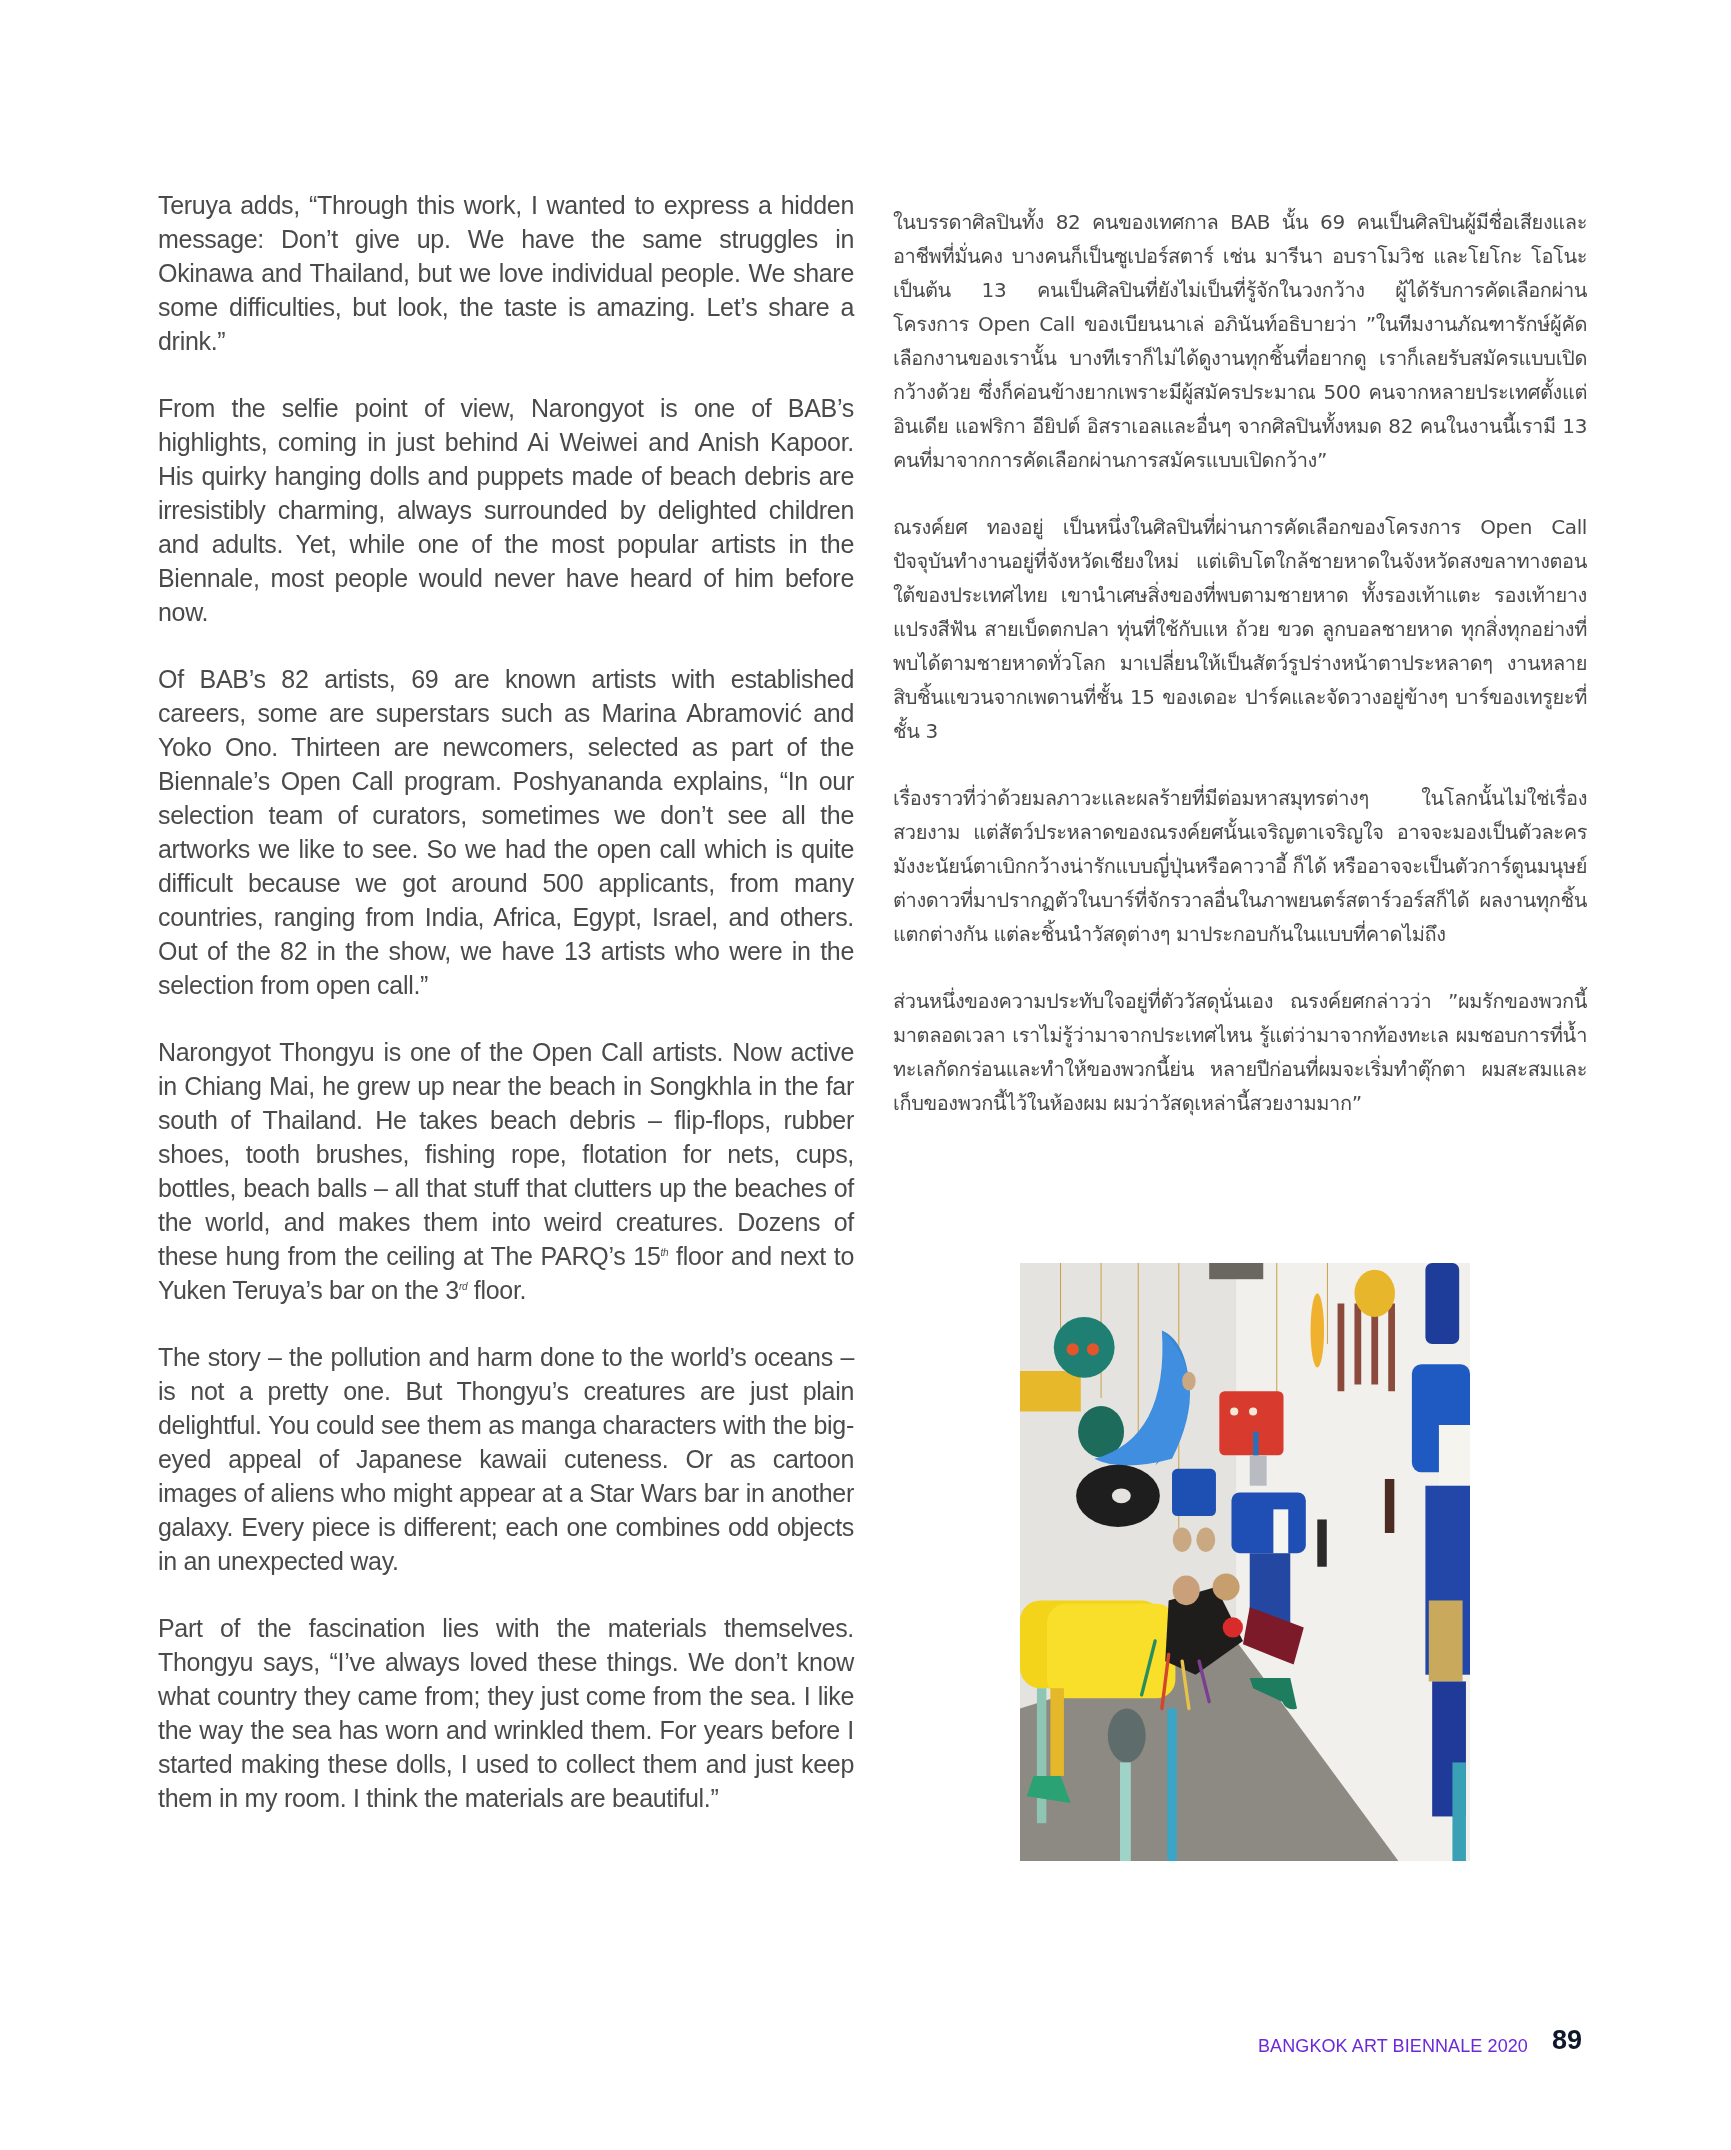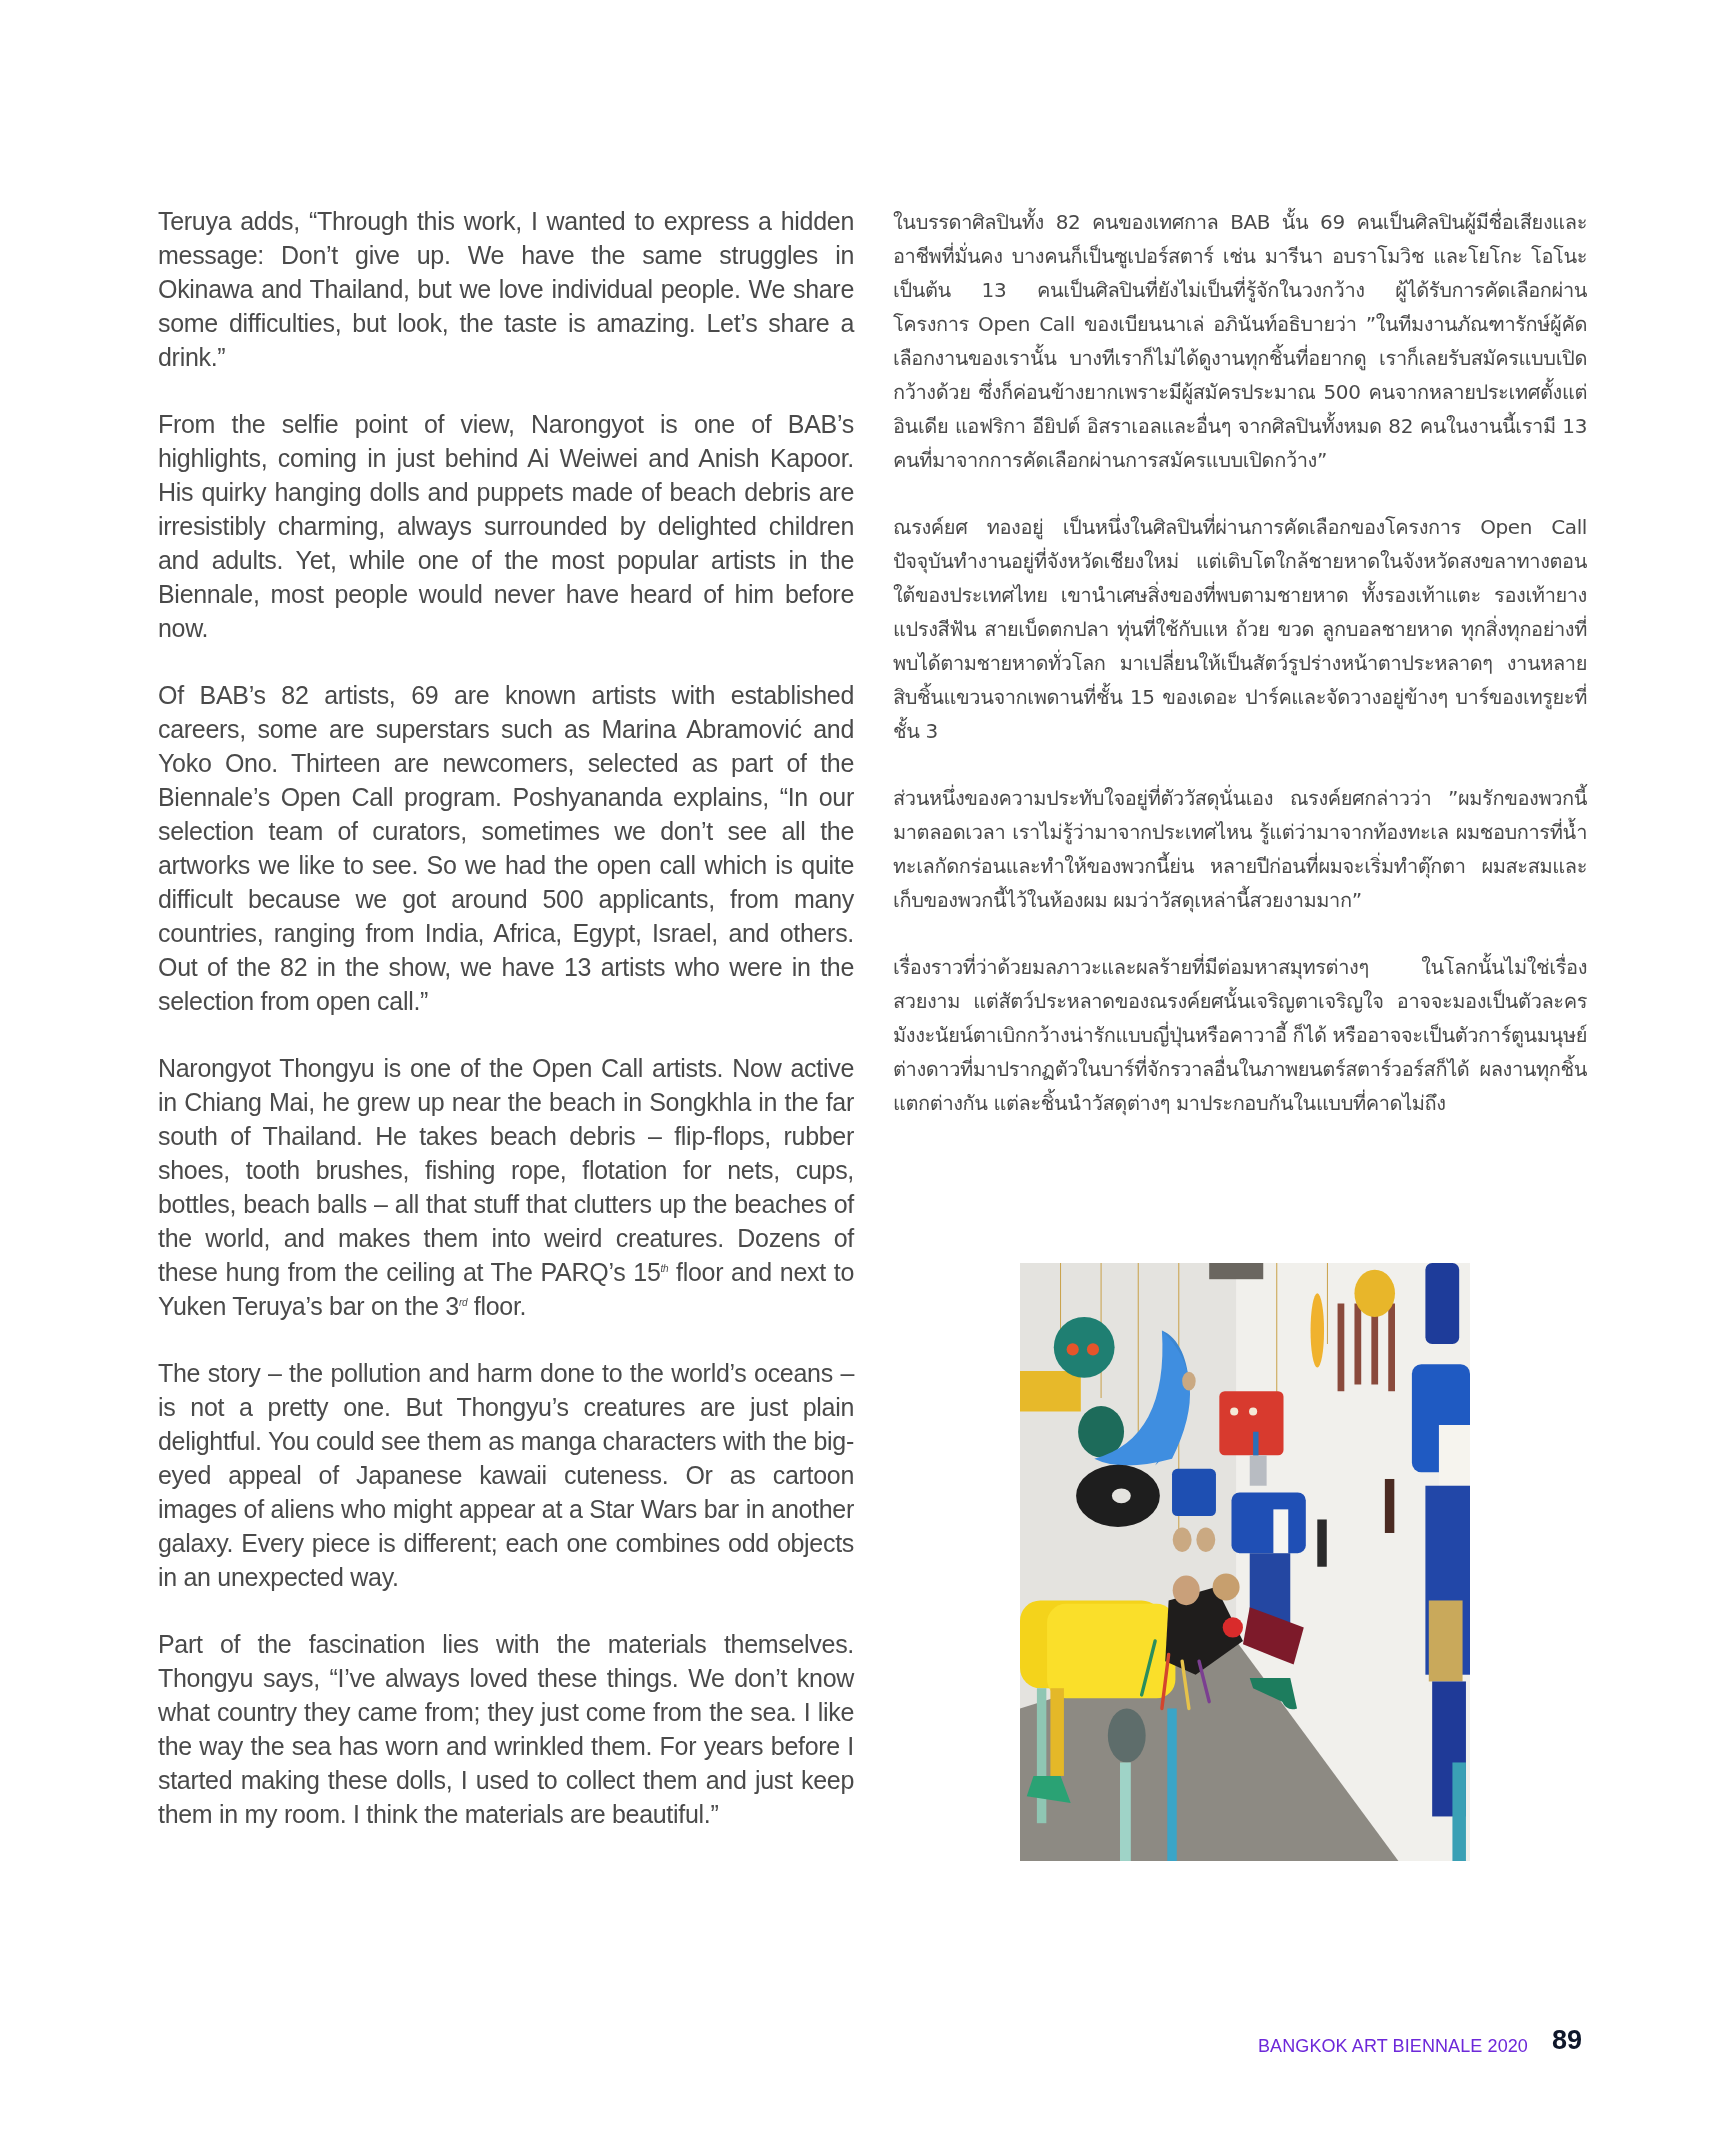"Teruya adds, “Through this work," .col-en { top: 204px -> 188px }
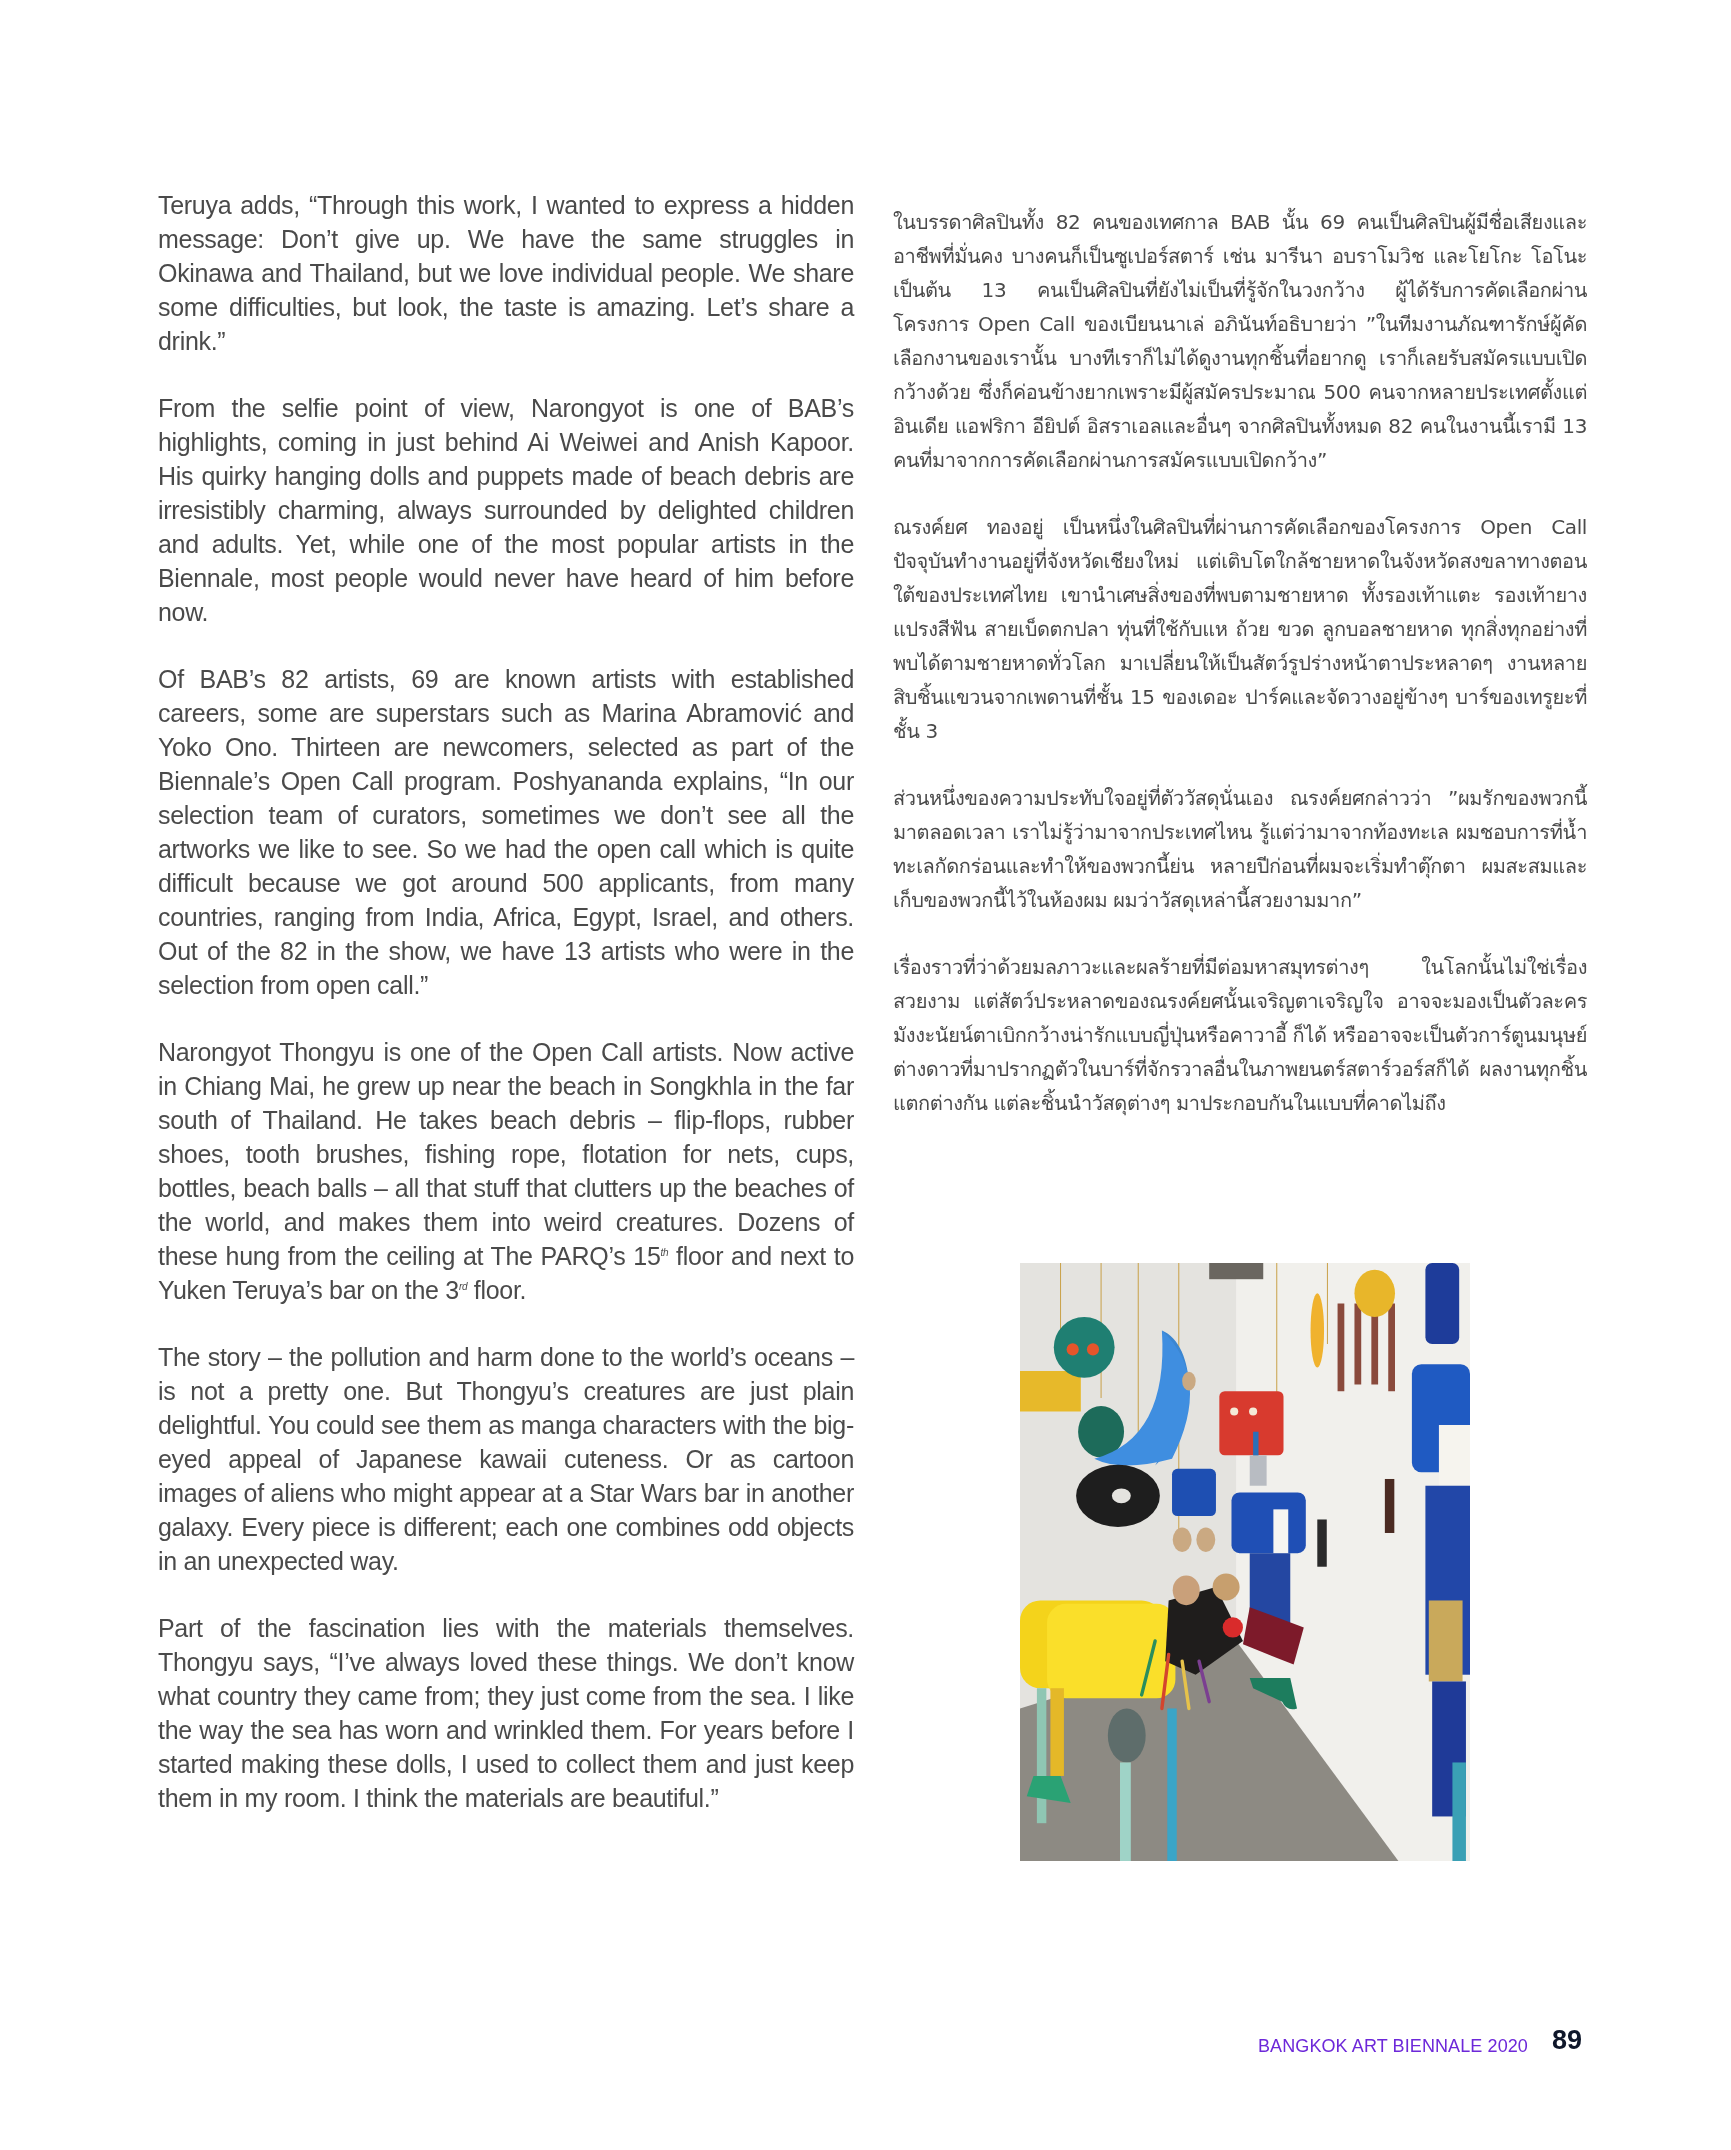"ส่วนหนึ่งของความประทับใจอยู่ที่ตัววัสดุน" p { order: before "เรื่องราวที่ว่าด้วยมลภาวะและผลร้ายที่มีต" -> after "เรื่องราวที่ว่าด้วยมลภาวะและผลร้ายที่มีต" }
